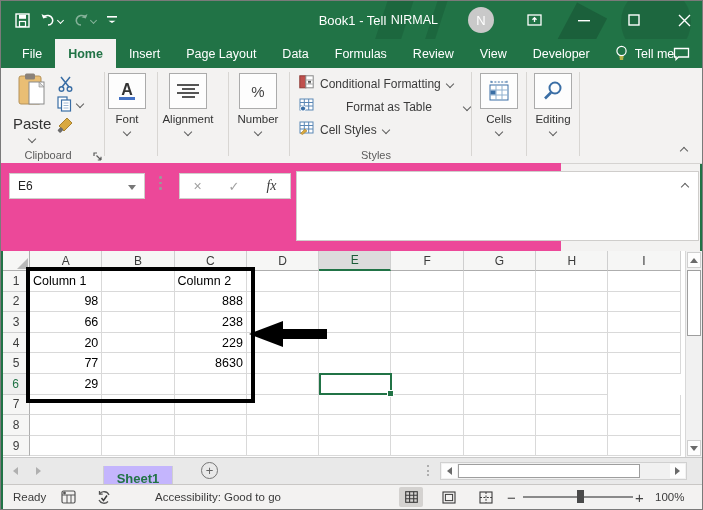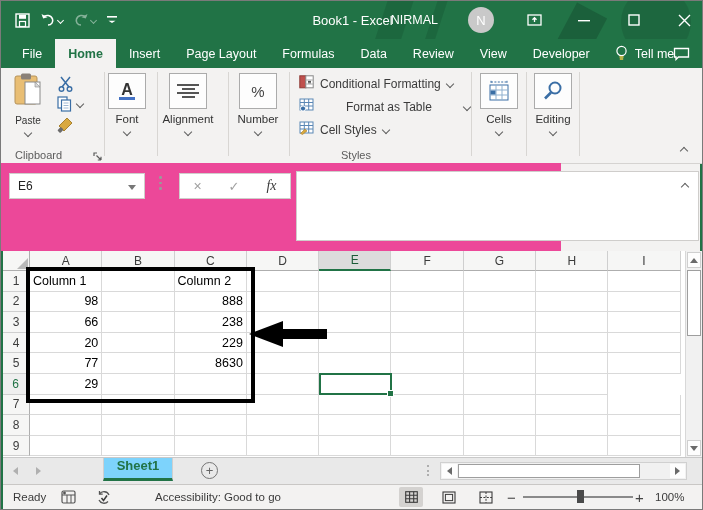"Book1 - Excel" div.wtitle { text: Excel -> Tell }
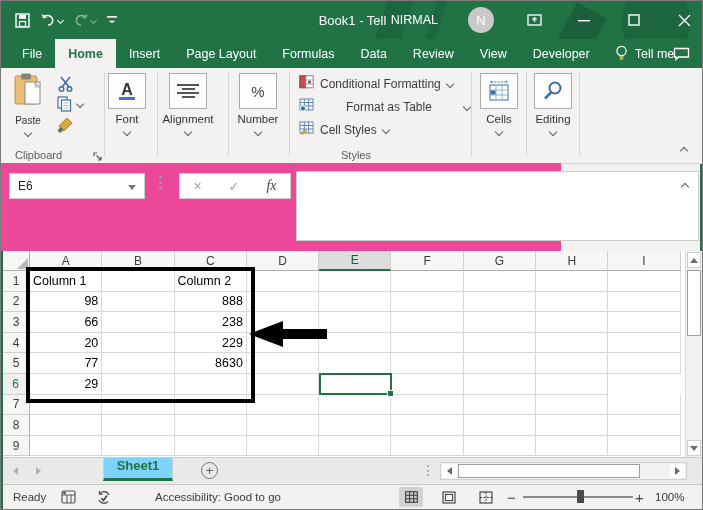"Formulas" div.tab { order: before "Data" -> after "Data" }
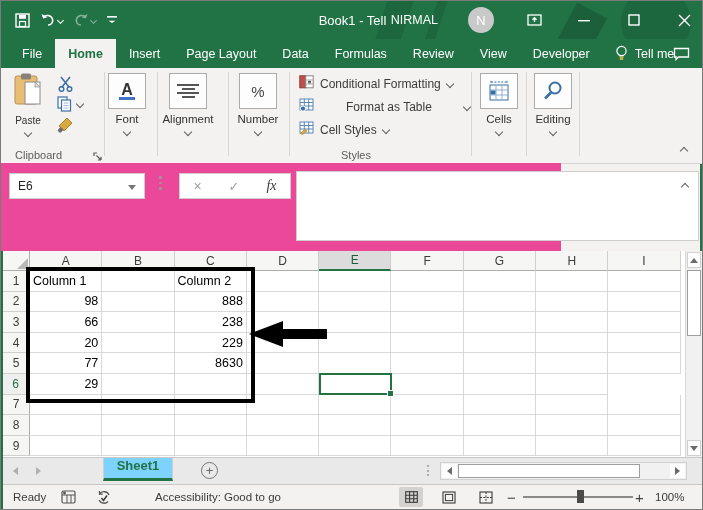"Paste" .bigbtn .lbl { font-size: 10px -> 15px }
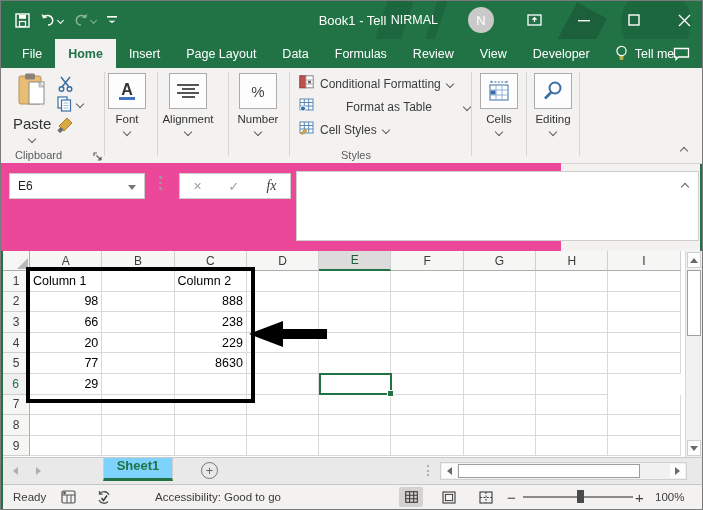"Clipboard" .grouplabel { text-align: left -> center }
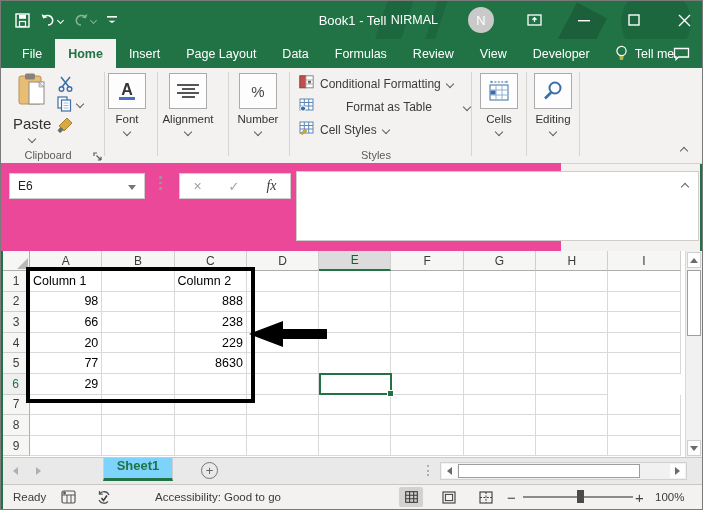"Sheet1" .sheettab { align-items: flex-start -> flex-end; background: #7dd3fc -> #c4b5fd; top: 0 -> 8px }
